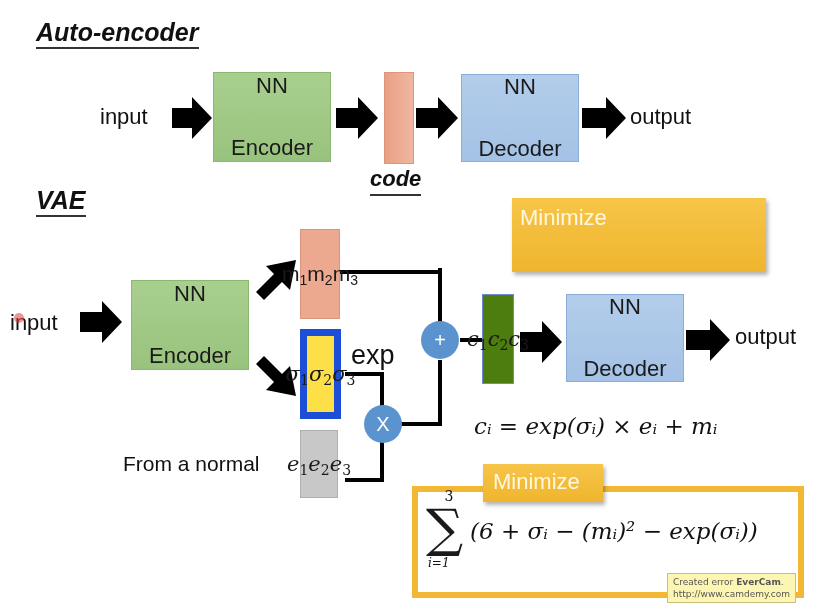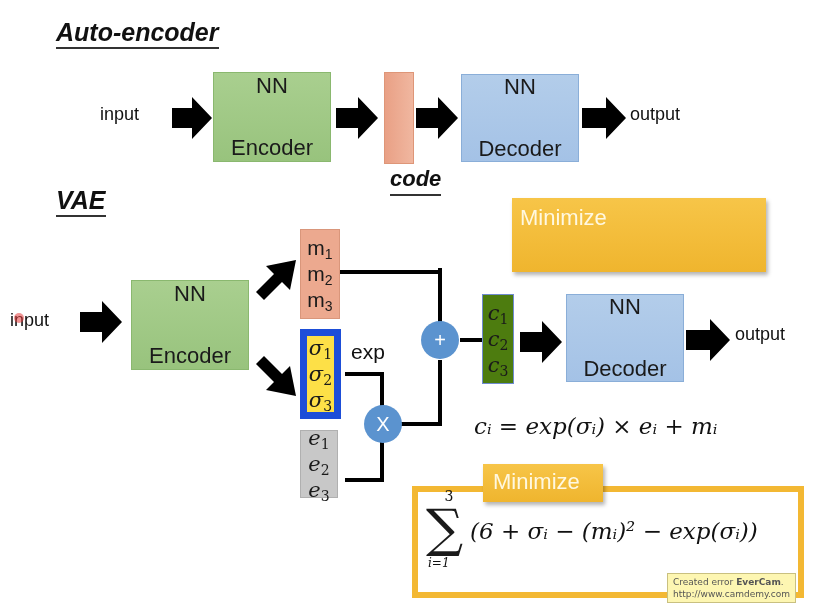"Auto-encoder" .title { margin-left: 20px -> none }
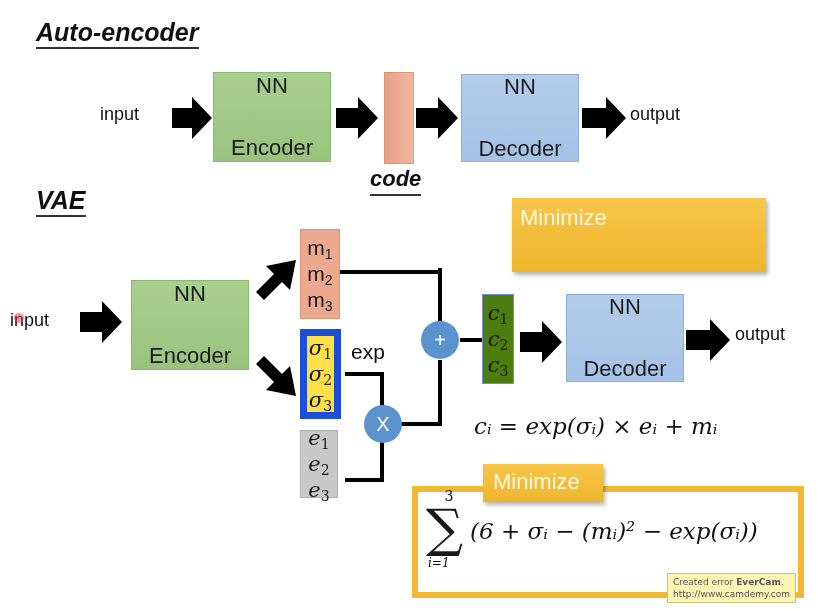"input" .label { font-size: 18px -> 22px }
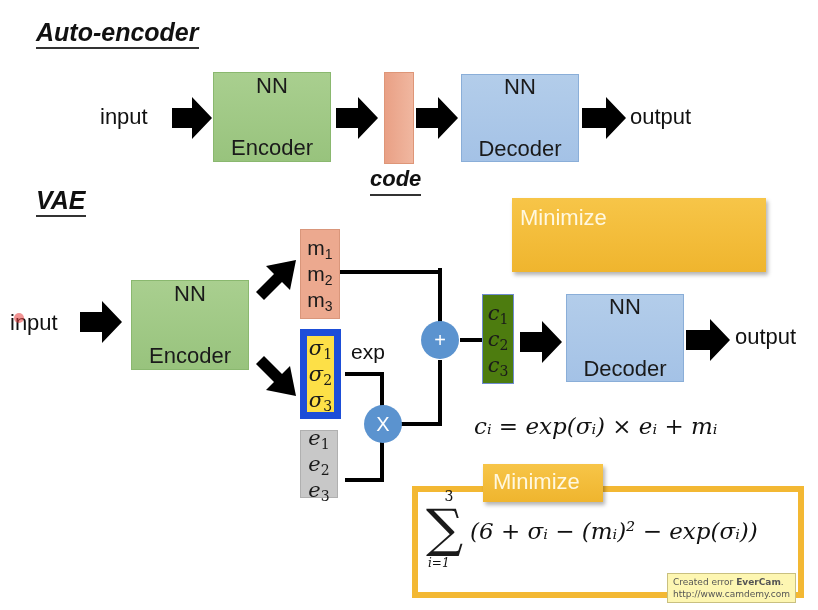"m1" .vec { flex-direction: column -> row }
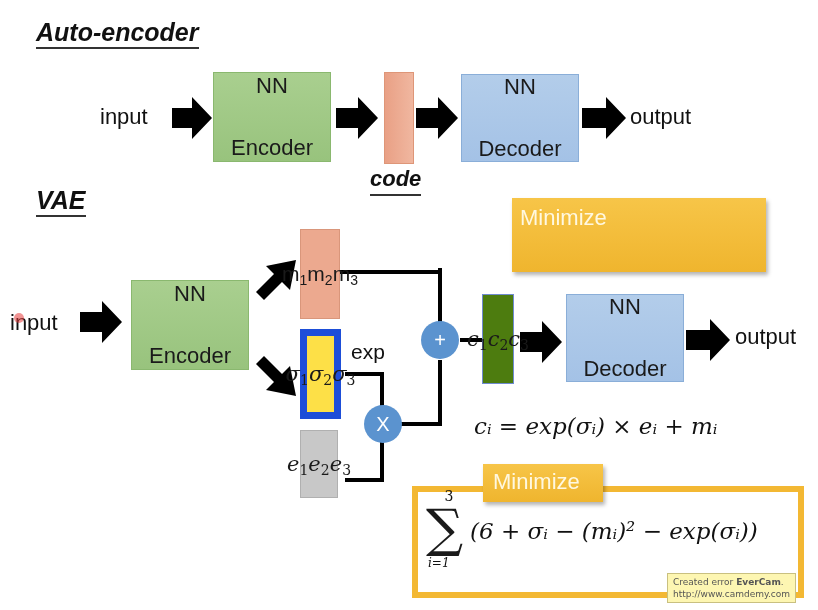"exp" div.abs { font-size: 21px -> 27px }
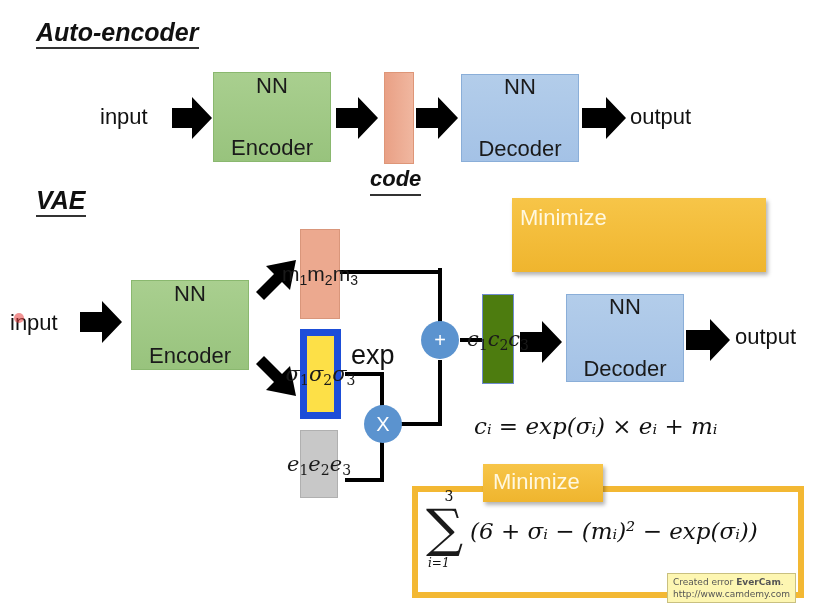"From a normal" div { html: none -> <div>From a normal</div> }
